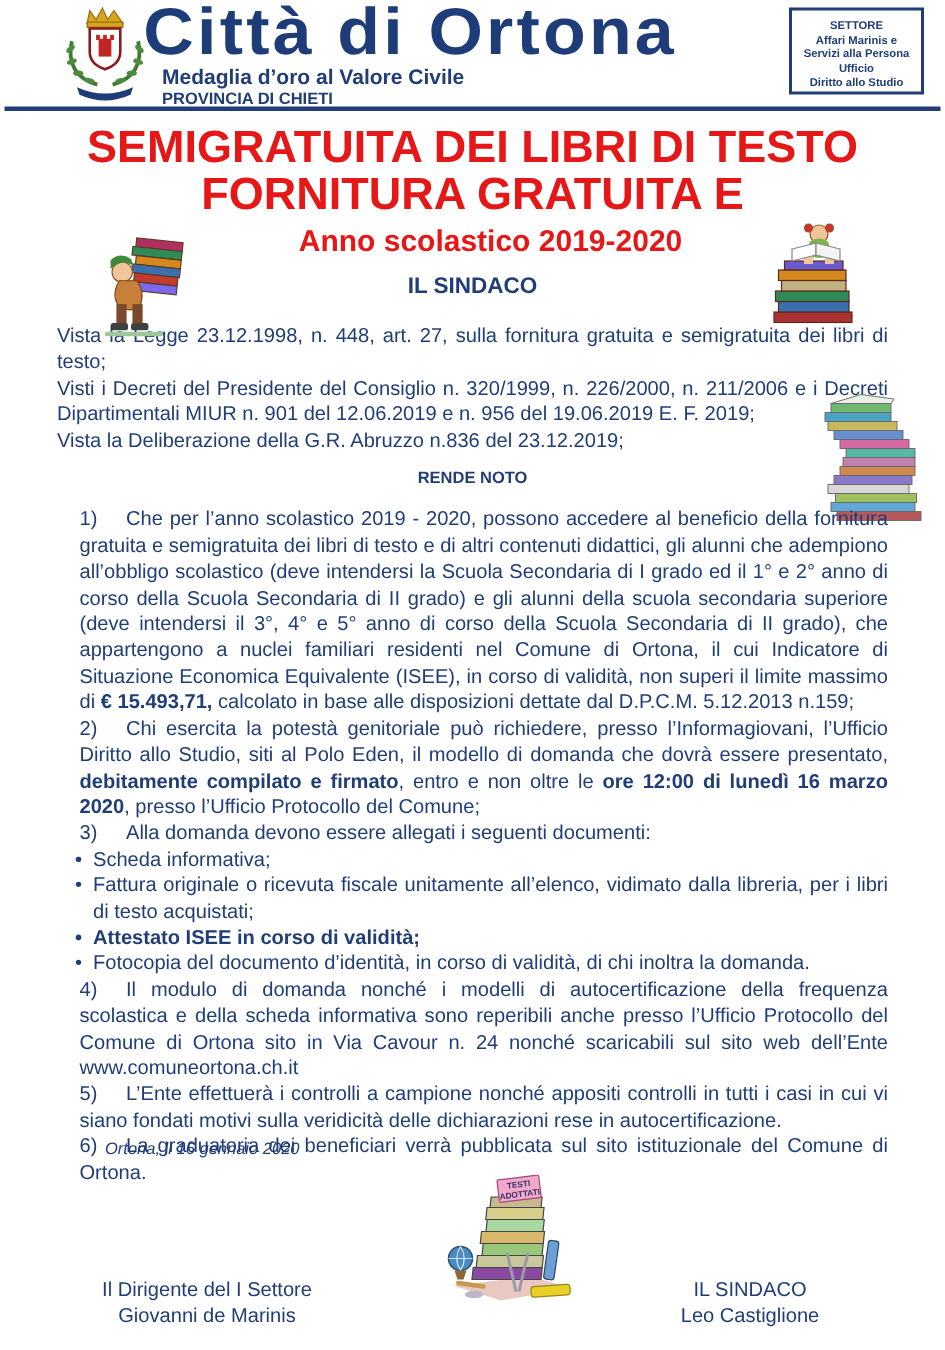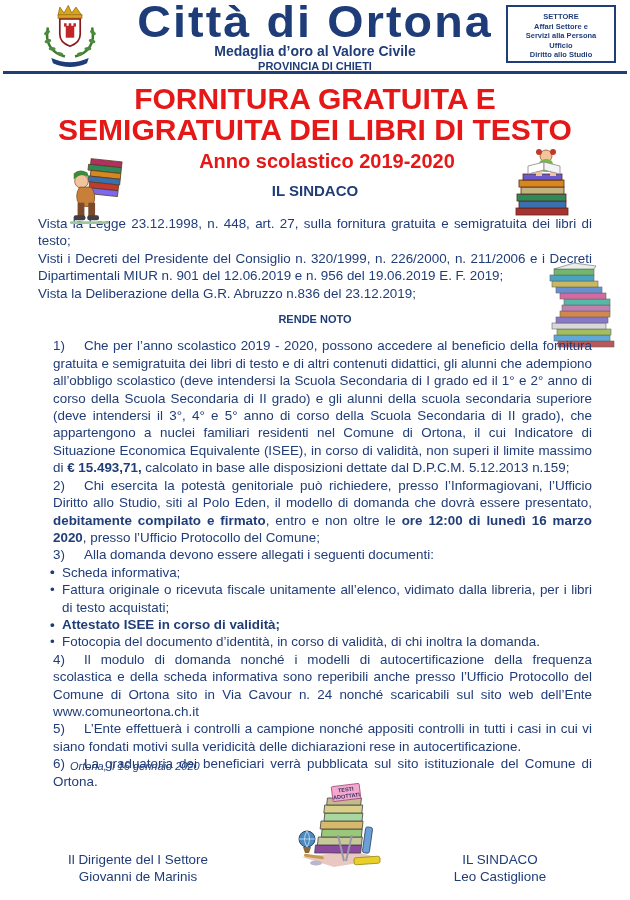"Città di Ortona" .hdr-center { text-align: center -> left }
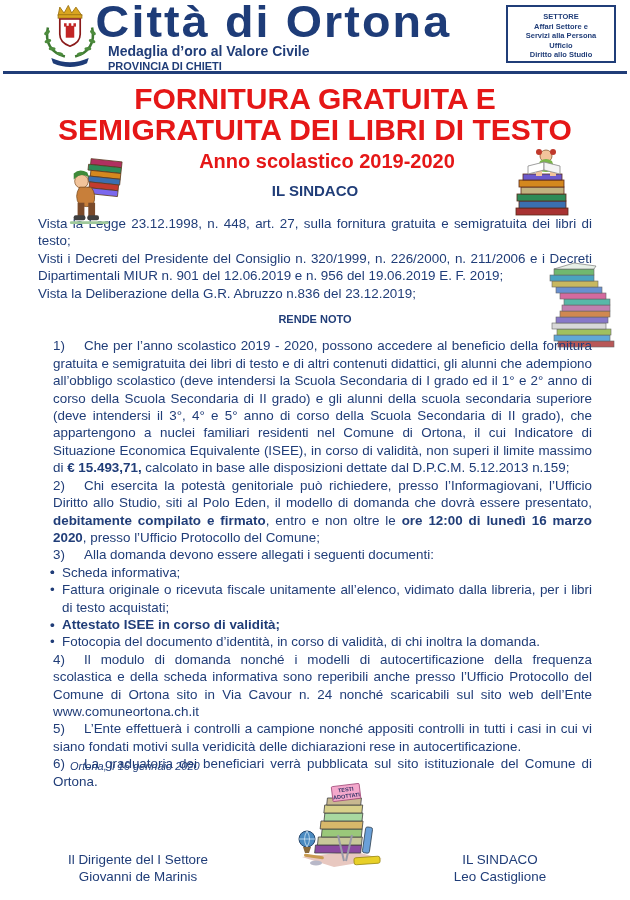"SETTORE" .sector-box { width: 110px -> 90px }
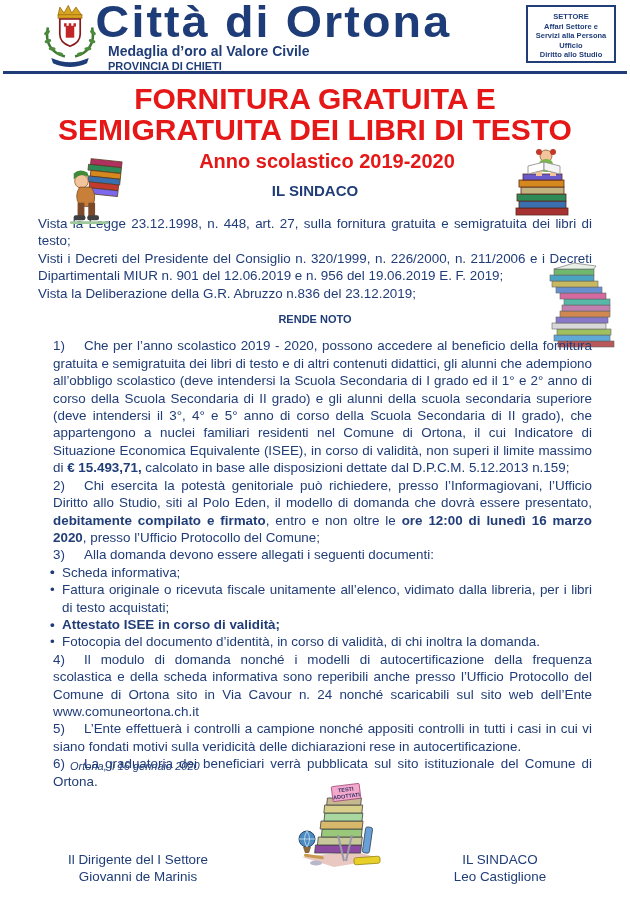"Affari Settore e" span { text: Settore -> Marinis }
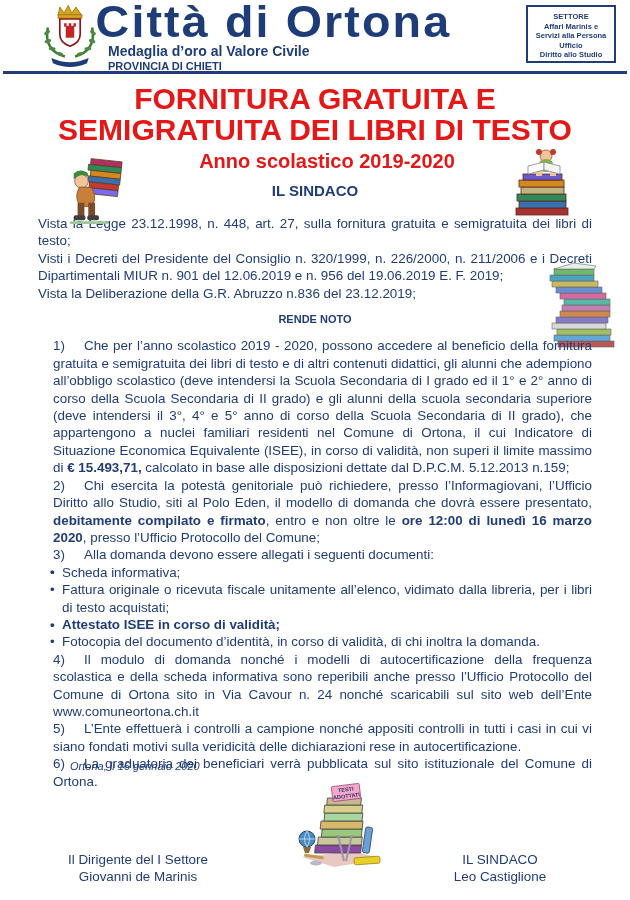"FORNITURA GRATUITA E" div { order: before "SEMIGRATUITA DEI LIBRI DI TESTO" -> after "SEMIGRATUITA DEI LIBRI DI TESTO" }
